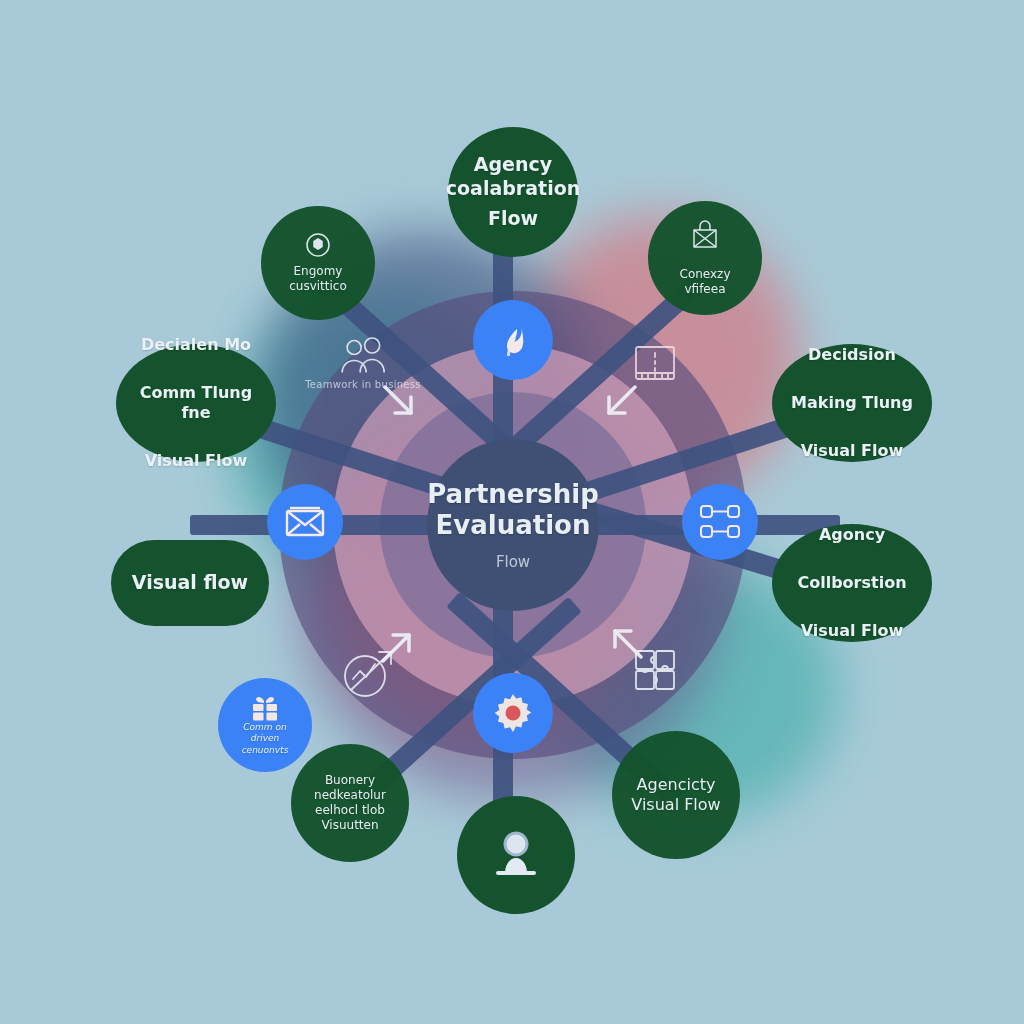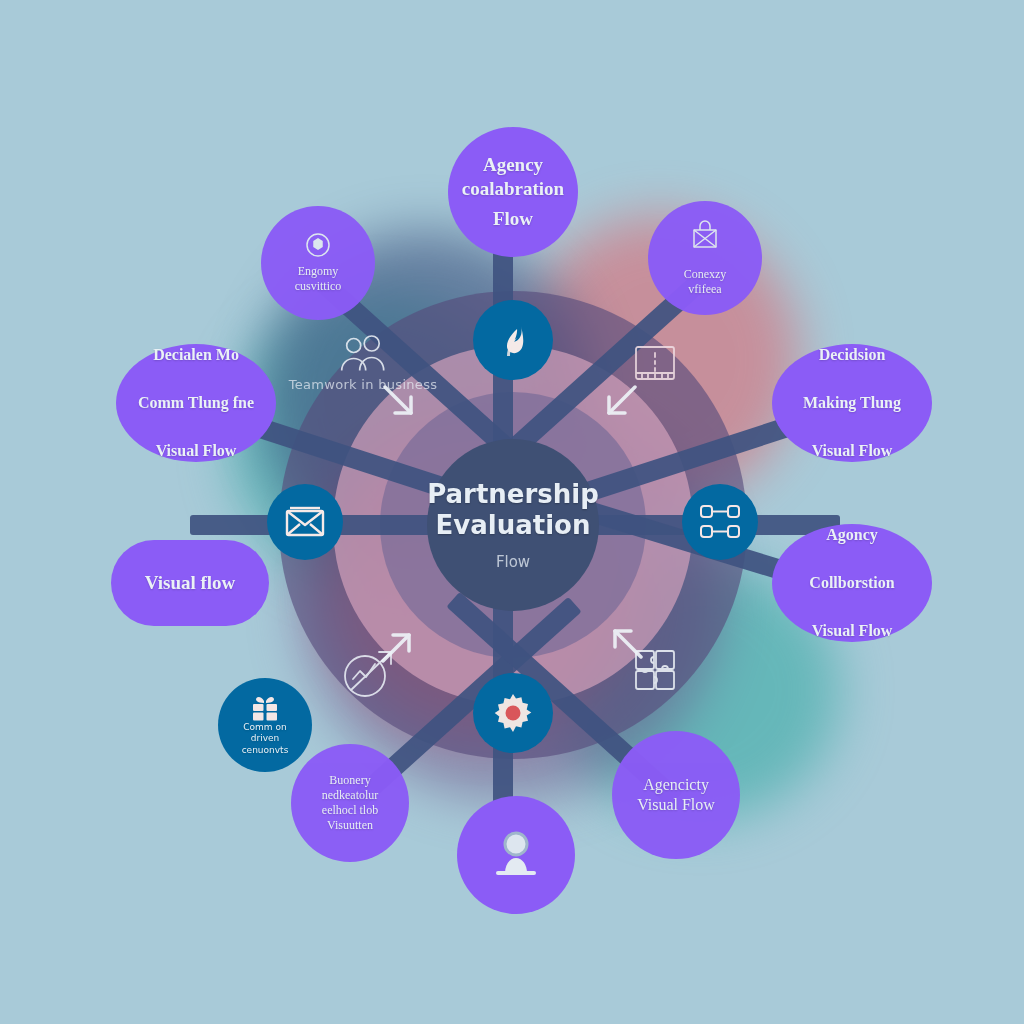"Agency" .node.blue { background: #8b5cf6 -> #14532d; font-family: Liberation Serif, serif -> none }
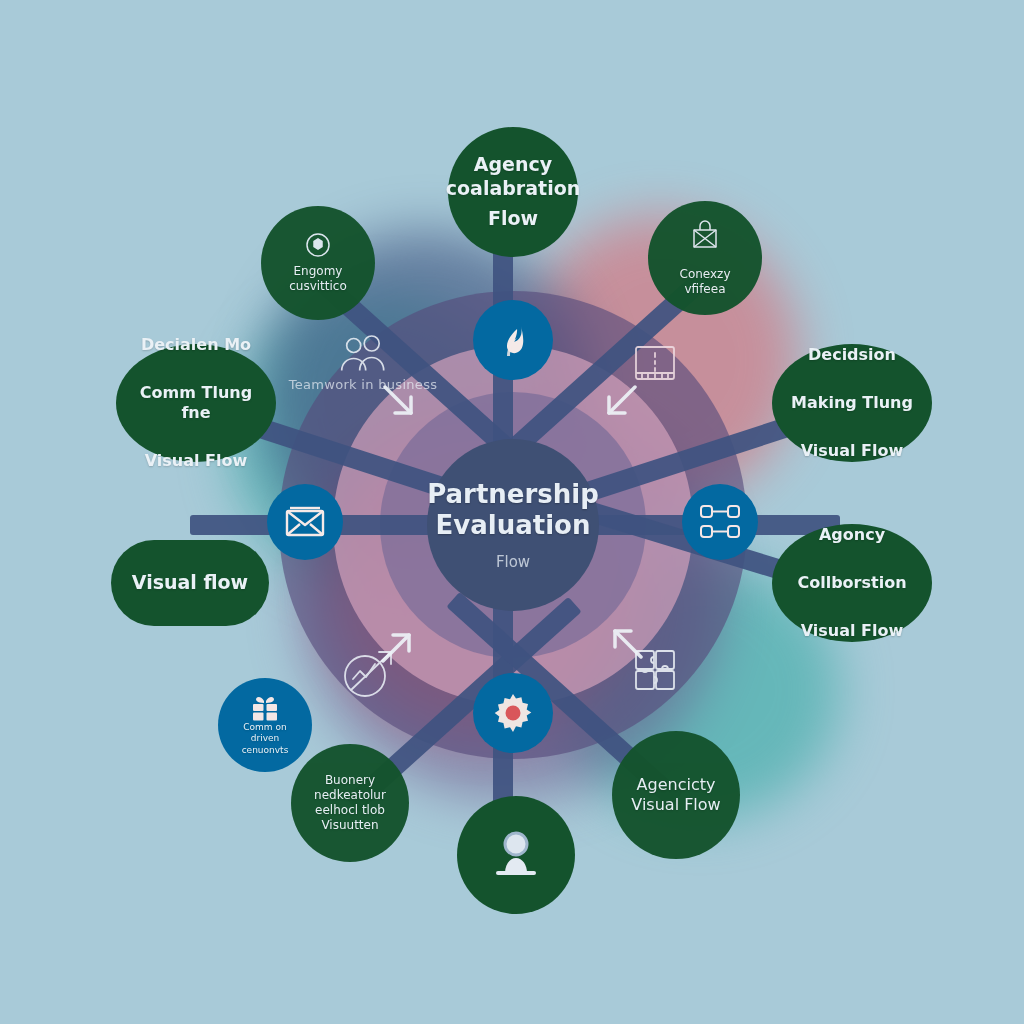"Teamwork in business" .mini-cap { font-size: 13px -> 10px }
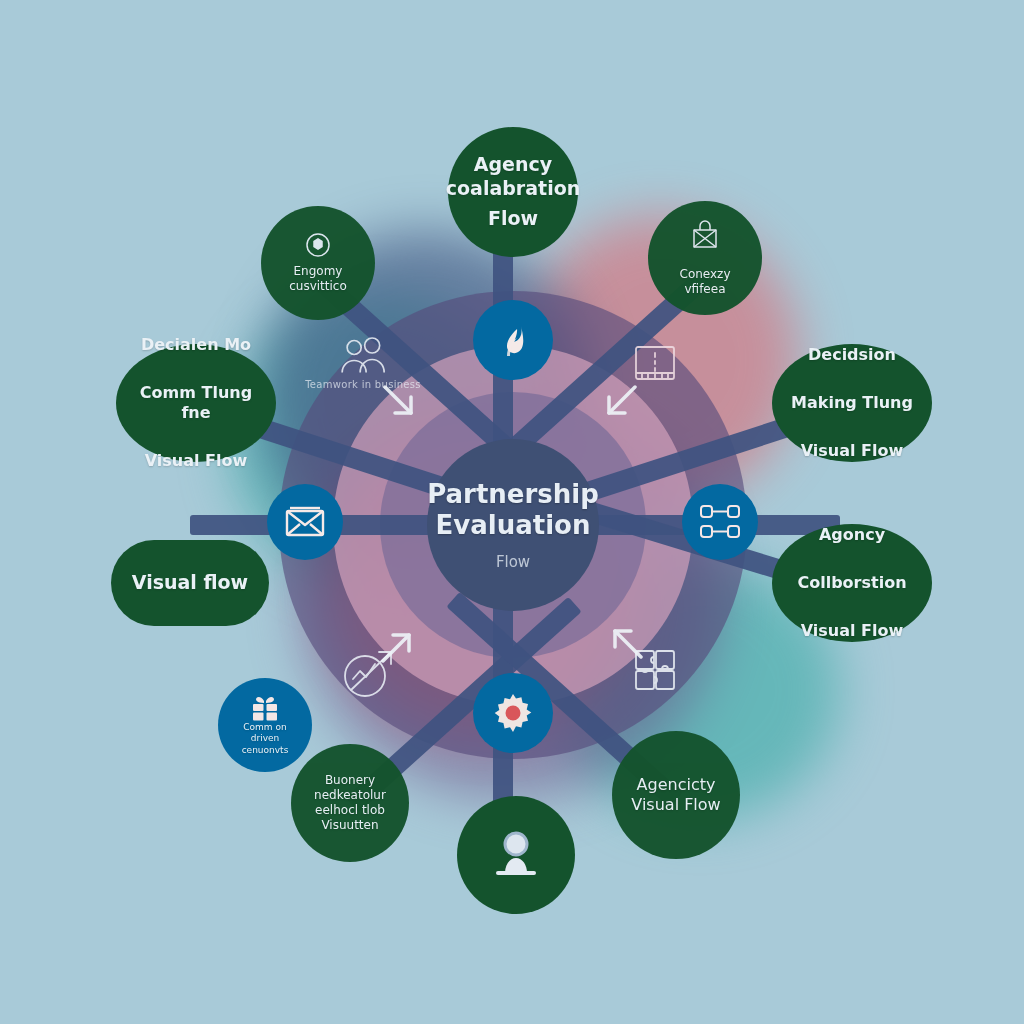"Comm on driven" .node.coral { background: #0369a1 -> #3b82f6; font-style: none -> italic }
